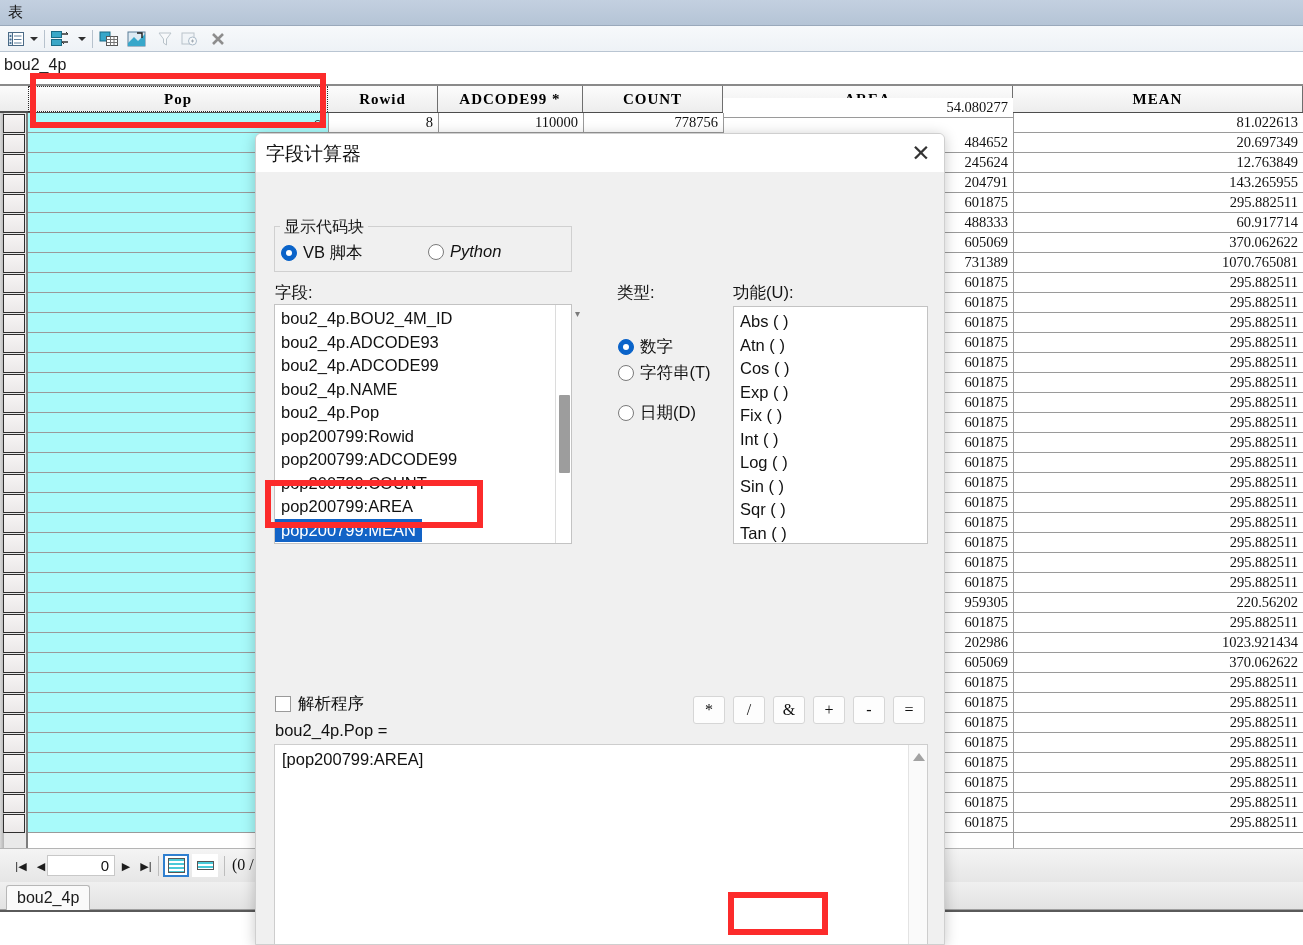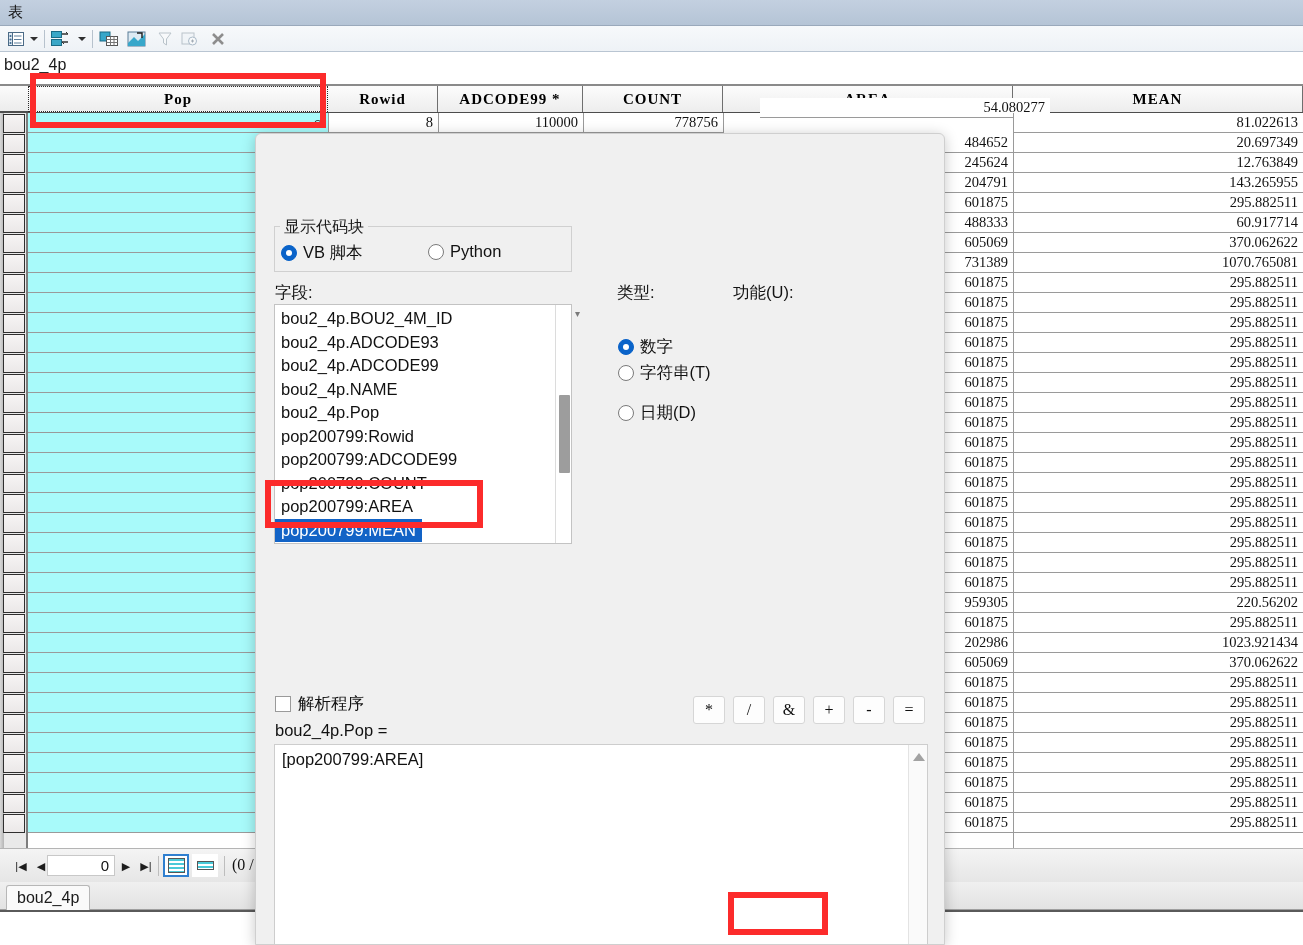"54.080277" div.cellline { margin-left: 37px -> none }
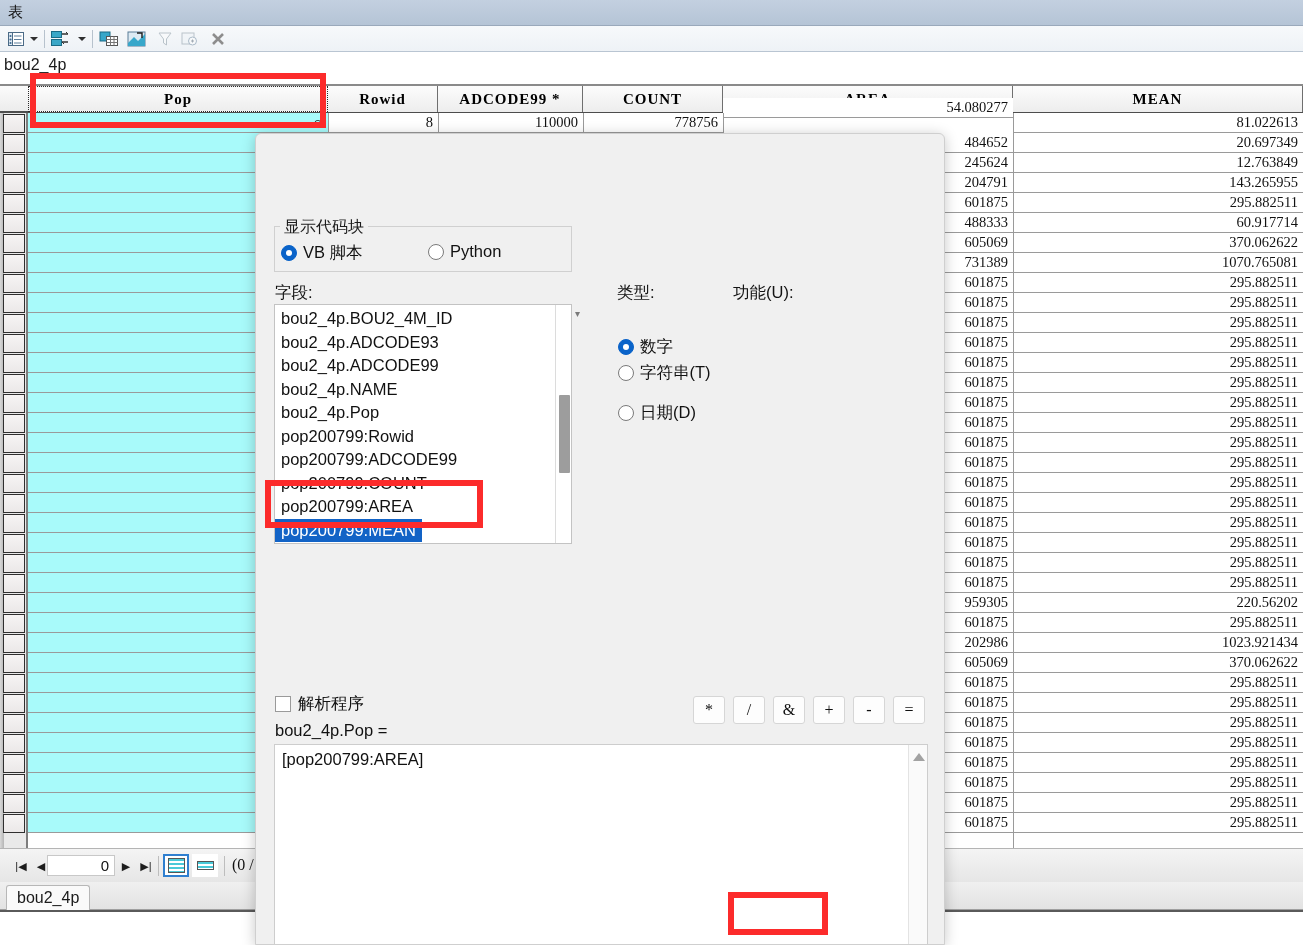"字段计算器" div.dlg-title { html: none -> <div> <div>字段计算器</div> <div>✕</div> </div> }
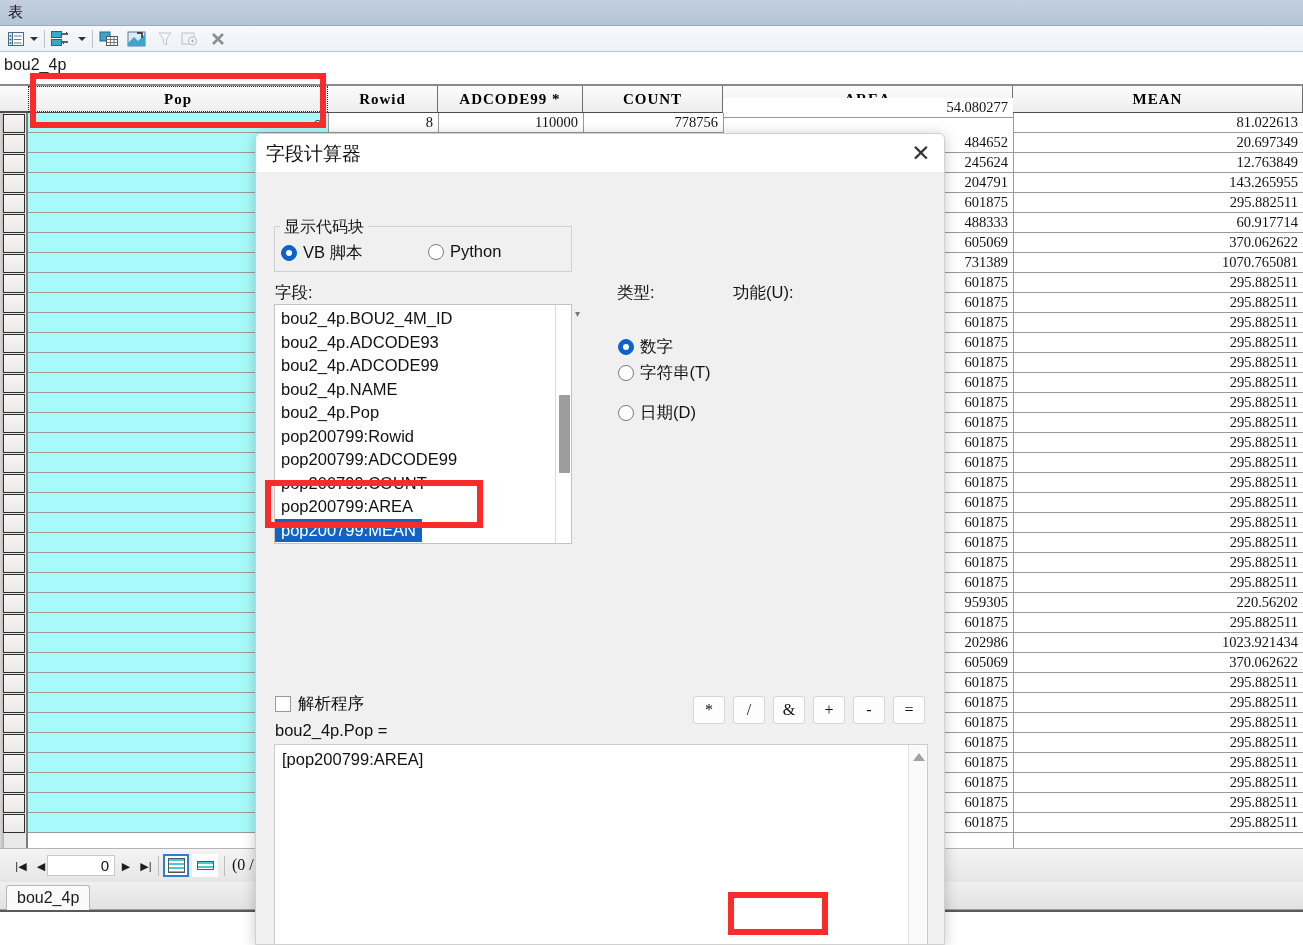"Python" div.radio { font-style: none -> italic }
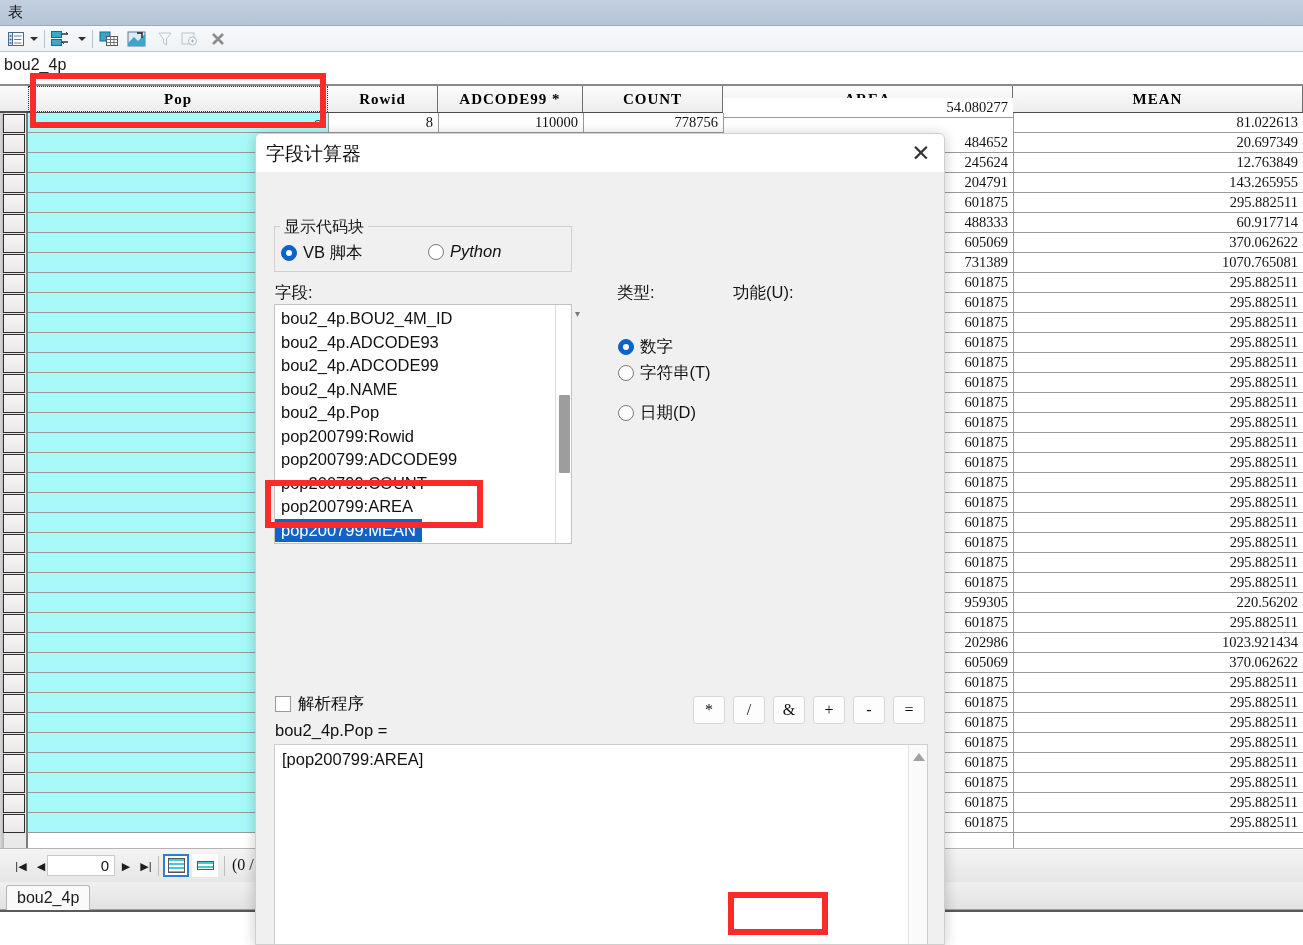"Abs ( )" div.listbox { html: none -> <div> <div> <div>Abs ( )</div> <div>Atn ( )</div> <div>Cos ( )</div> <div>Exp ( )</div> <div>Fix ( )</div> <div>Int ( )</div> <div>Log ( )</div> <div>Sin ( )</div> <div>Sqr ( )</div> <div>Tan ( )</div> </div> </div> }
